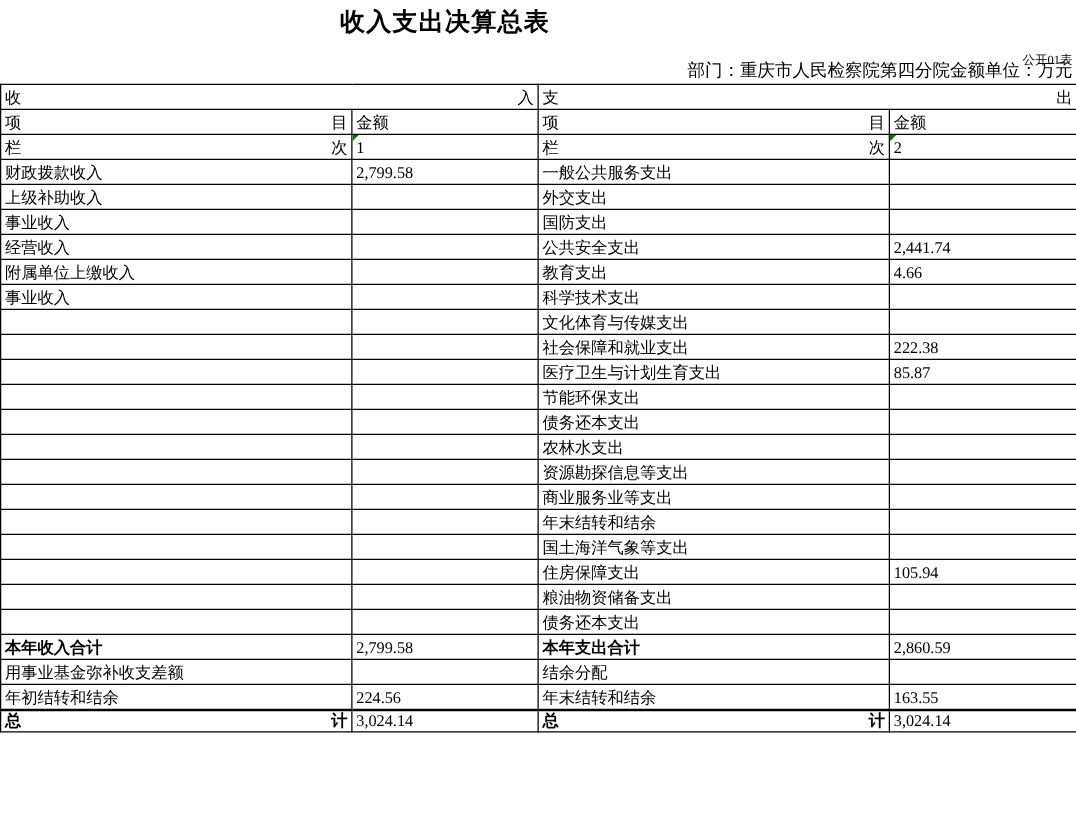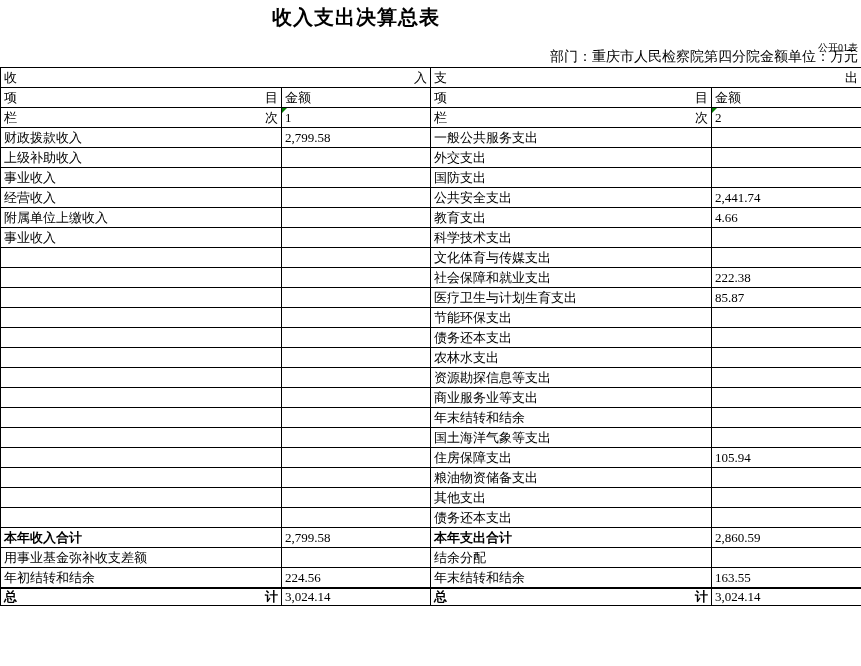"其他支出" tr { html: <tr> <td></td> <td></td> <td>其他支出</td> <td></td> </tr> -> none }
